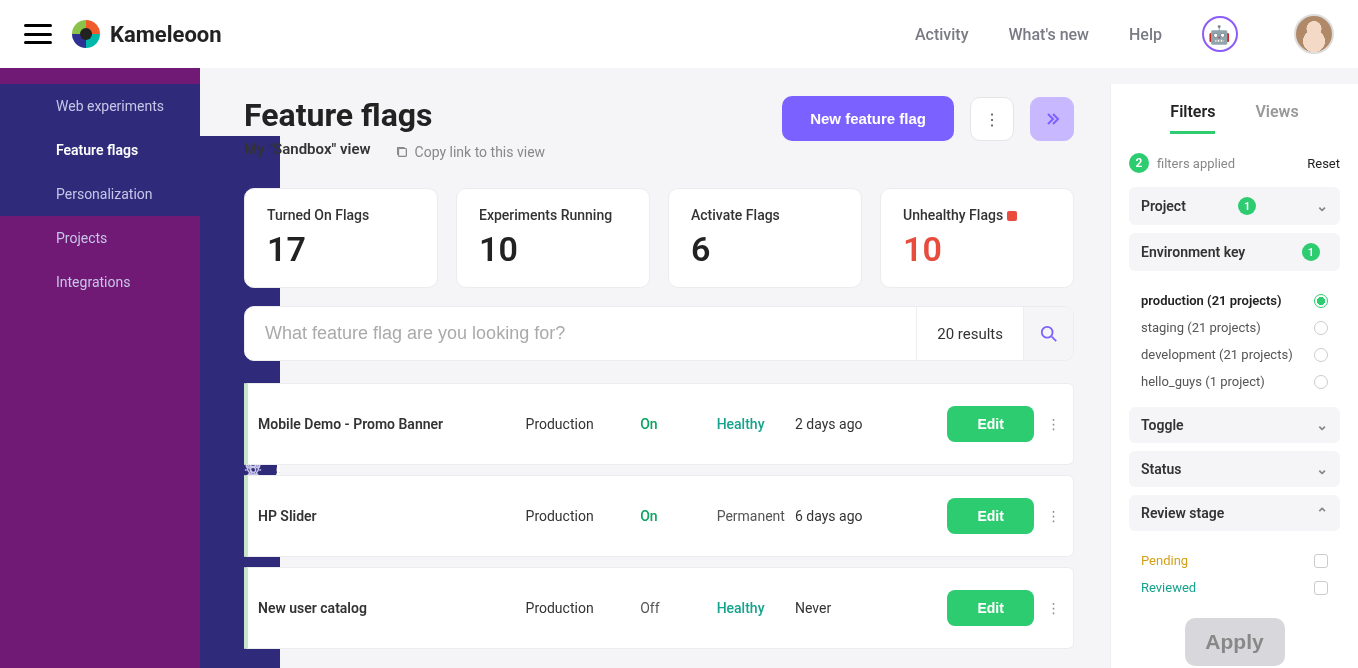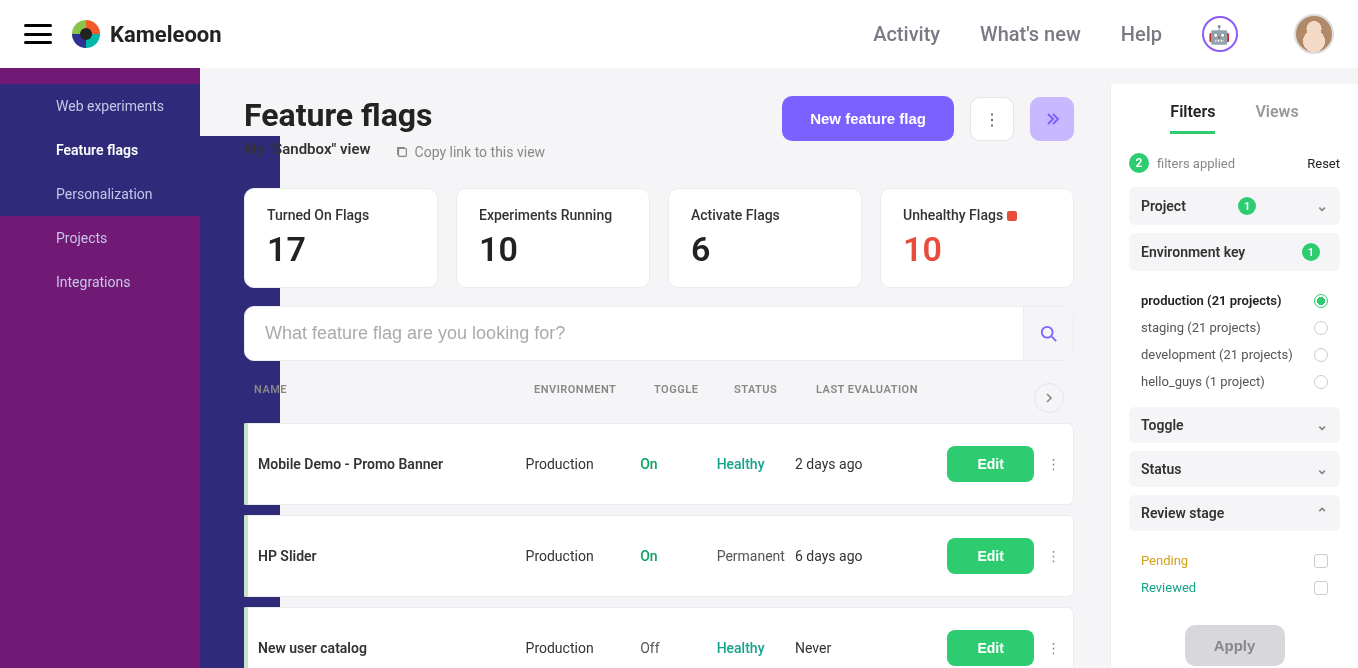"Activity" .topnav-link { font-size: 20px -> 16px }
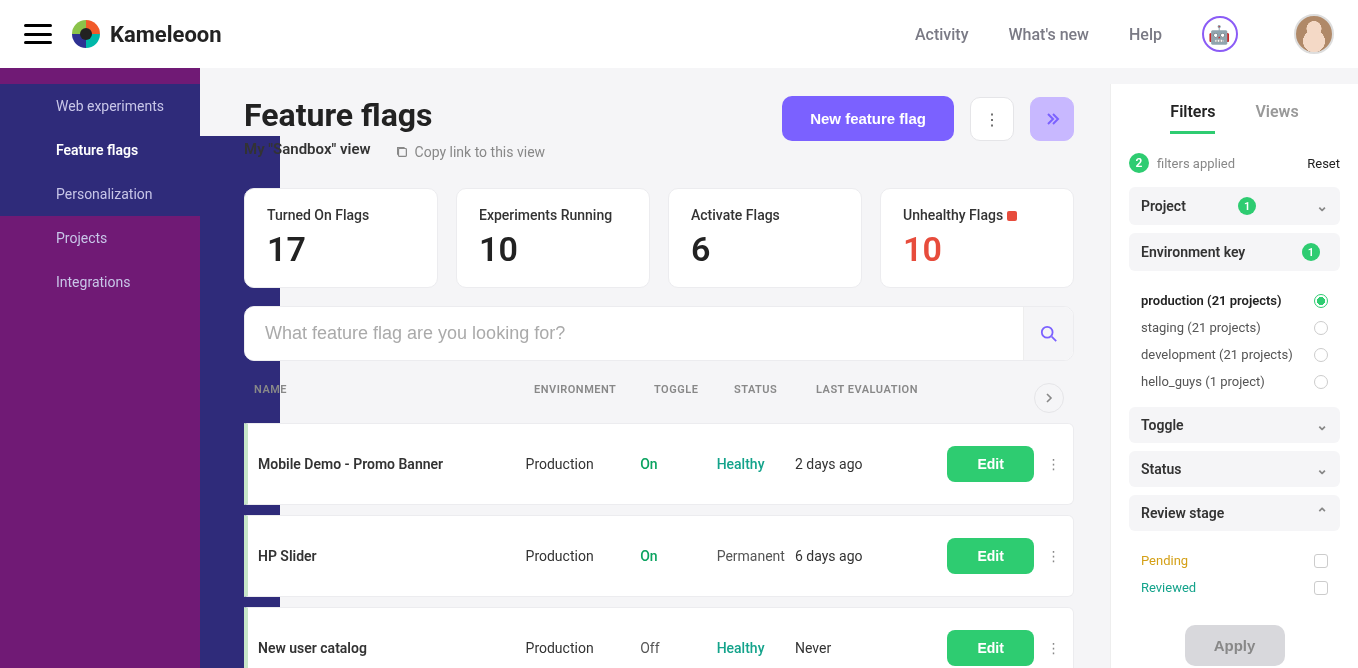"20 results" div.results-count { html: none -> <div>20 results</div> }
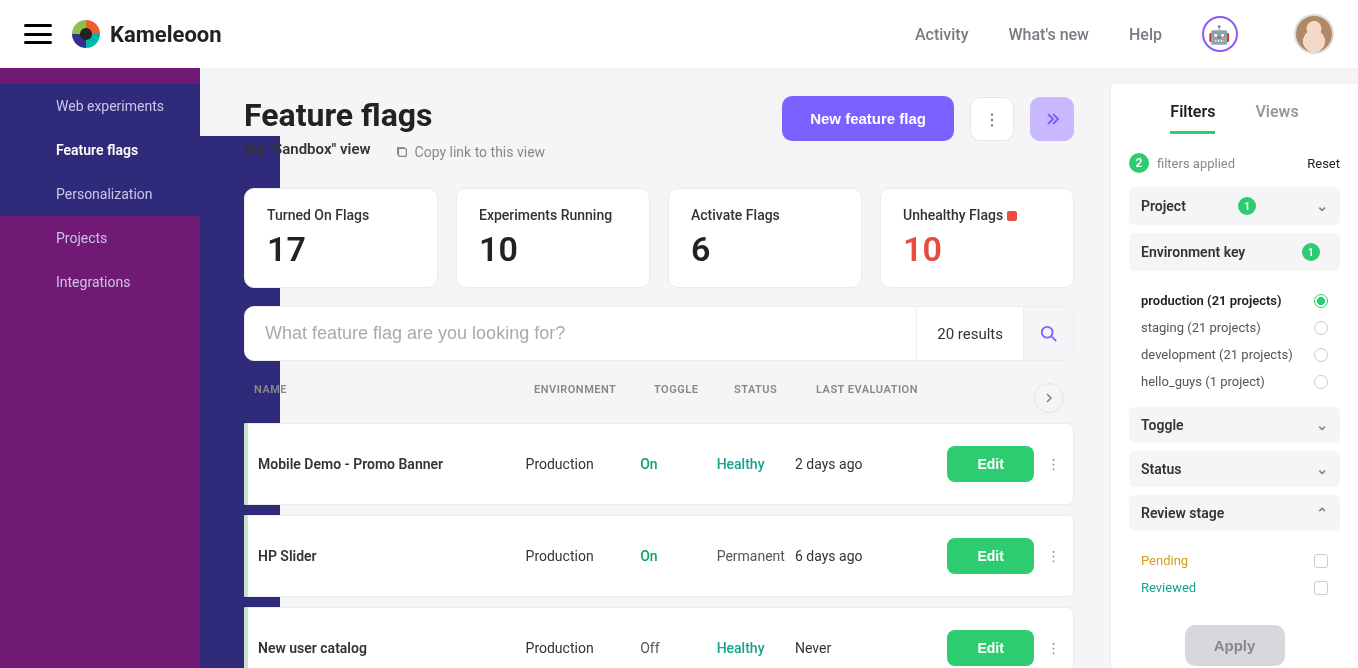"NAME" div.thead { html: <div> <div>NAME</div> <div>ENVIRONMENT</div> <div>TOGGLE</div> <div>STATUS</div> <div>LAST EVALUATION</div> <div> <span> <svg> <path></path> </svg> </span> </div> </div> -> none }
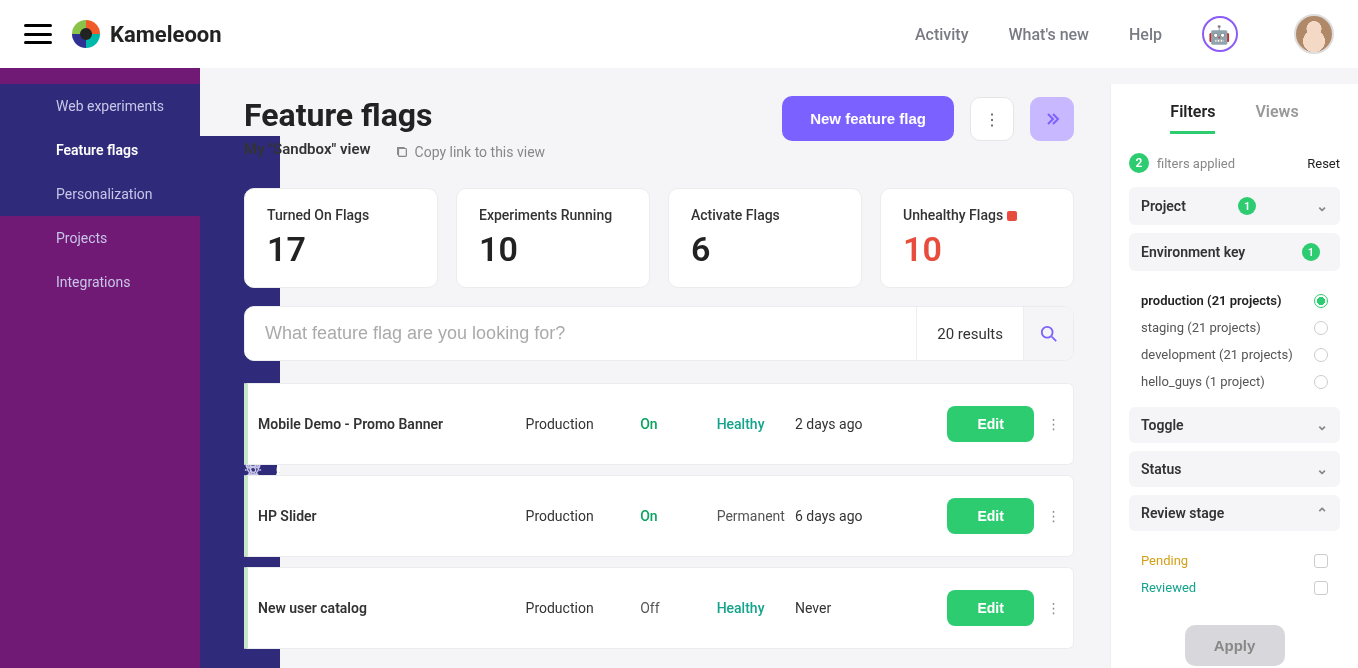"Apply" .apply-btn { font-size: 15px -> 21px }
